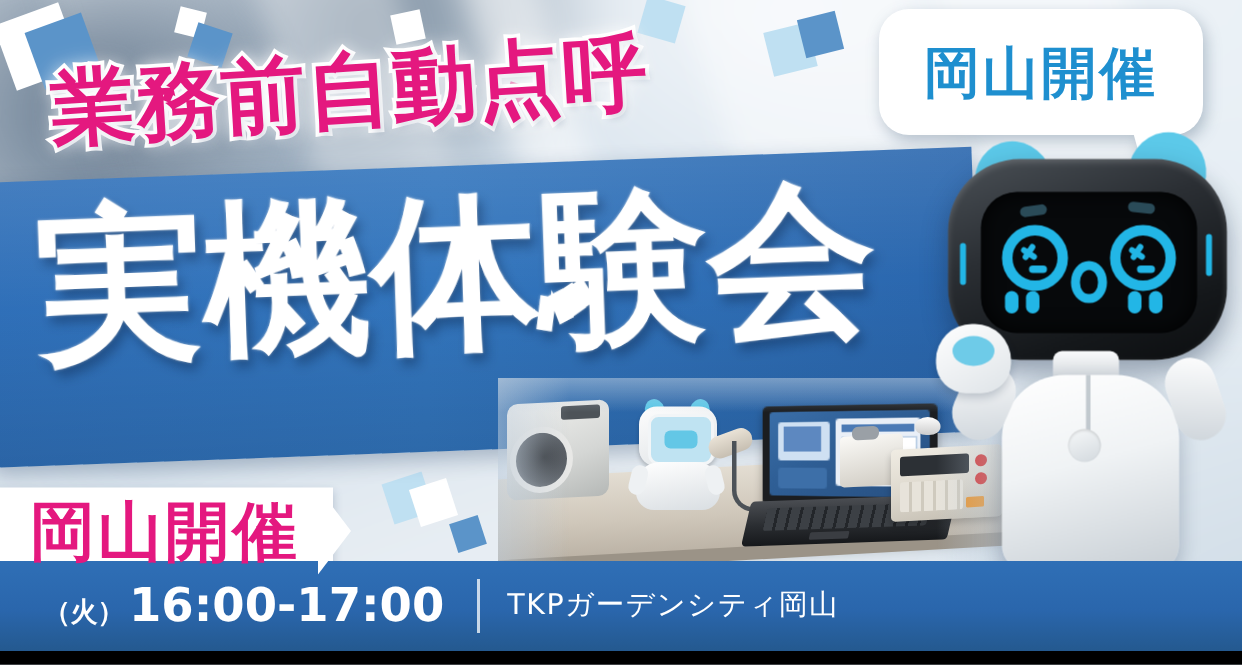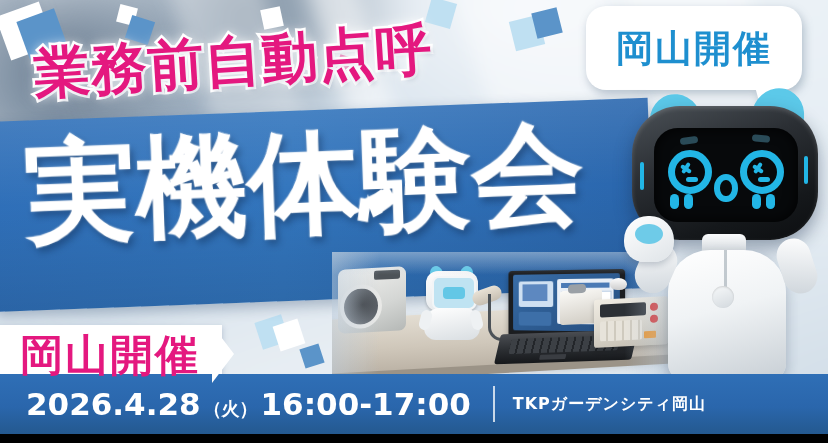"2026.4.28" span { html: <span>2026.4.28</span> -> none }
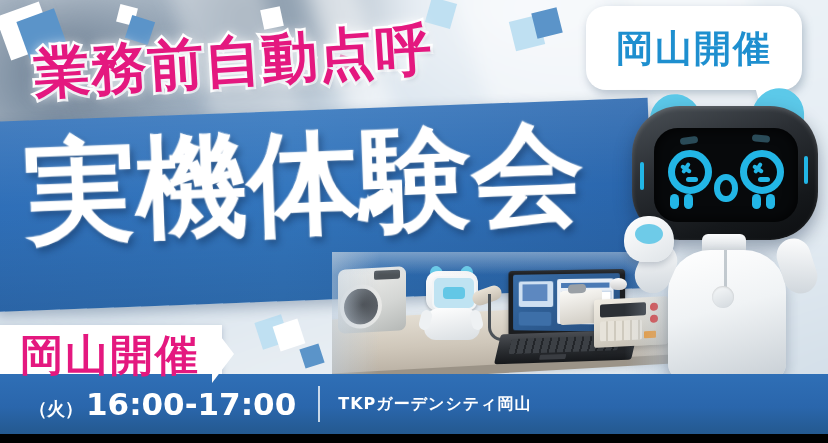"TKPガーデンシティ岡山" .footer-venue { font-size: 16px -> 19px; font-weight: bold -> normal }
